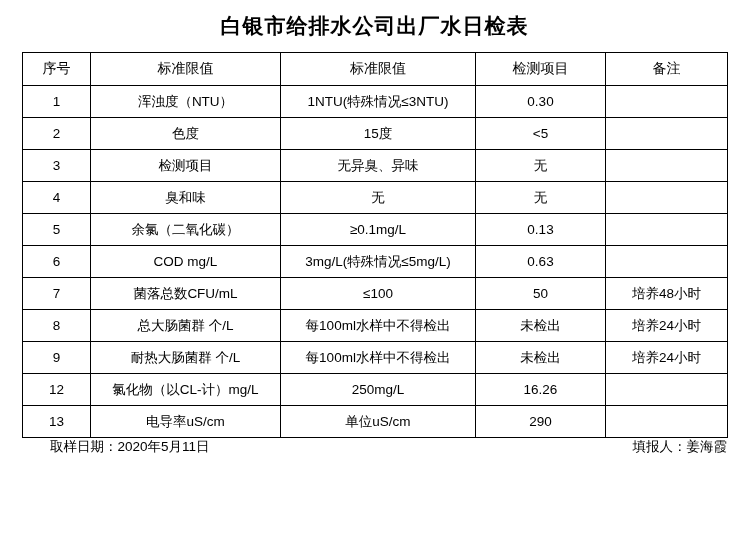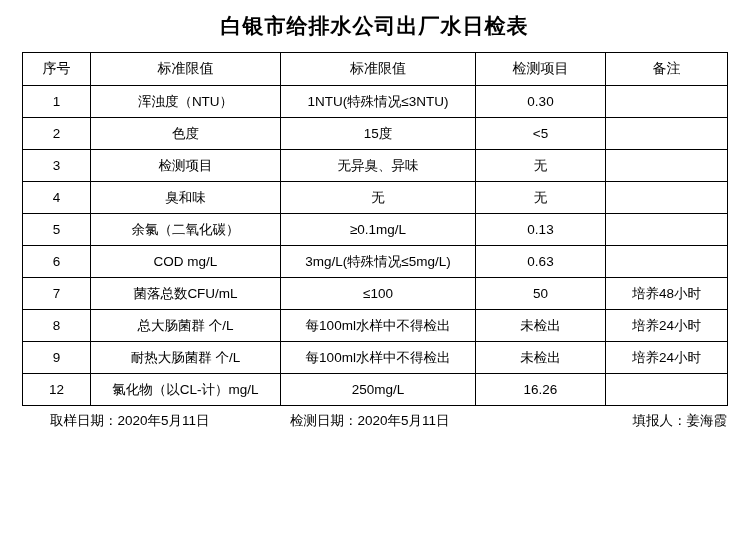"13" tr { html: none -> <tr> <td>13</td> <td>电导率uS/cm</td> <td>单位uS/cm</td> <td>290</td> <td></td> </tr> }
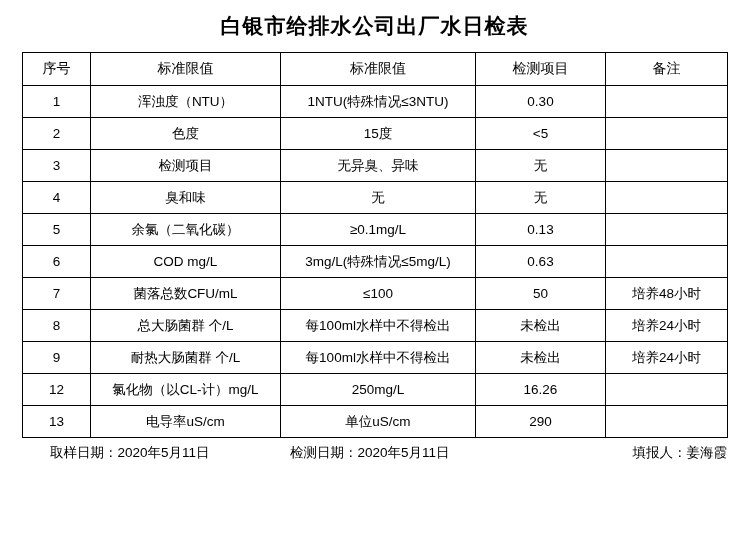"取样日期：2020年5月11日" .footer { margin-top: 6px -> none }
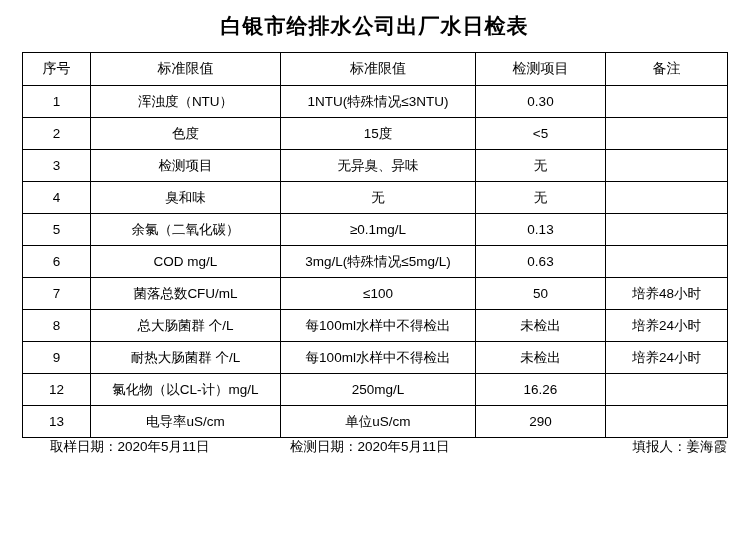"检测日期：2020年5月11日" div.f2 { html: <div>检测日期：2020年5月11日</div> -> none }
